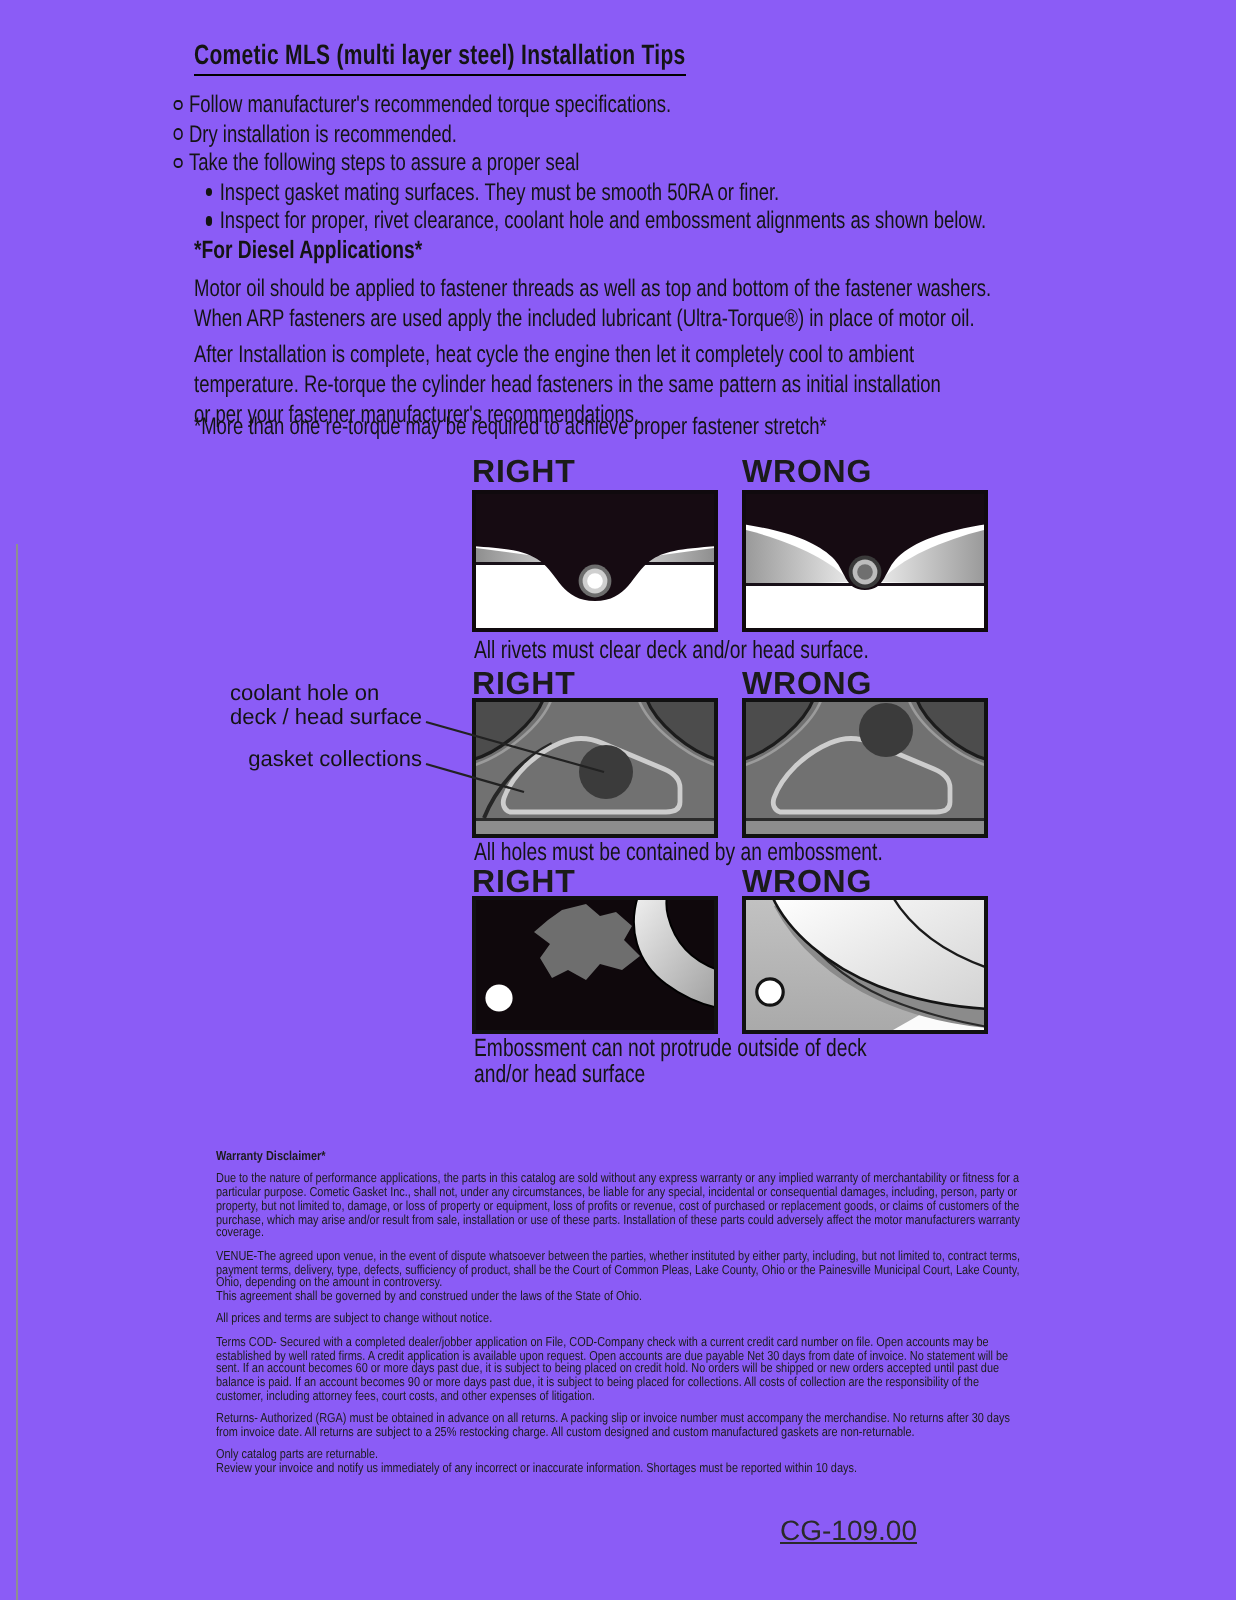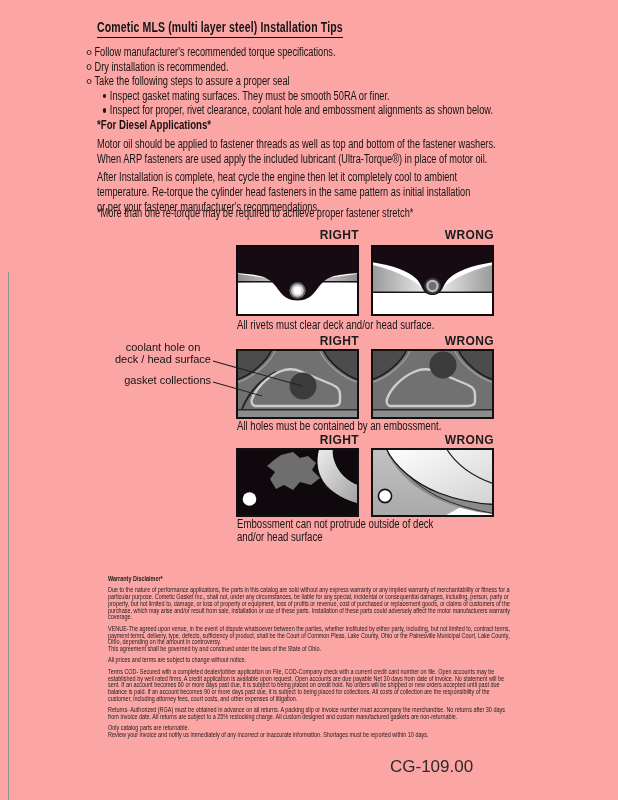"Cometic MLS (multi layer steel)" .page { background: #fca5a5 -> #8b5cf6 }
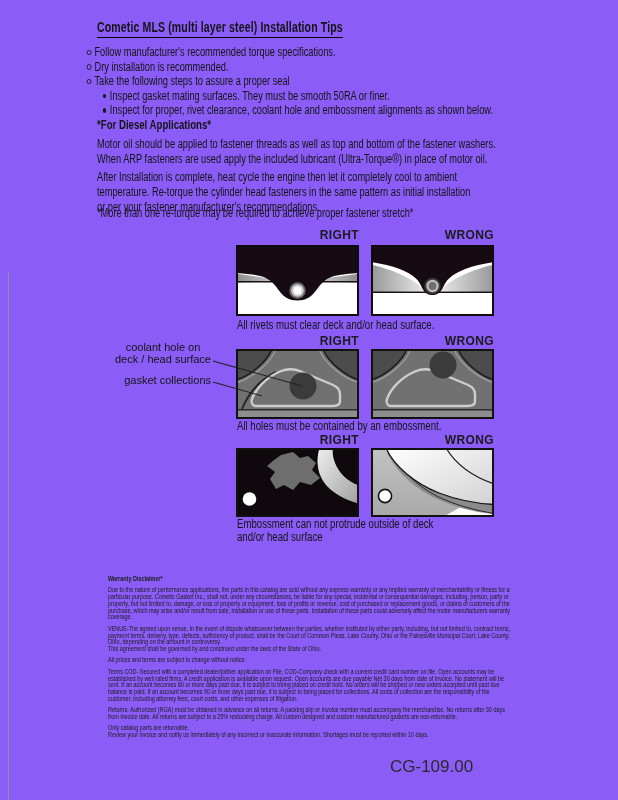"RIGHT" .col-label { font-size: 12px -> 16px; text-align: right -> left }
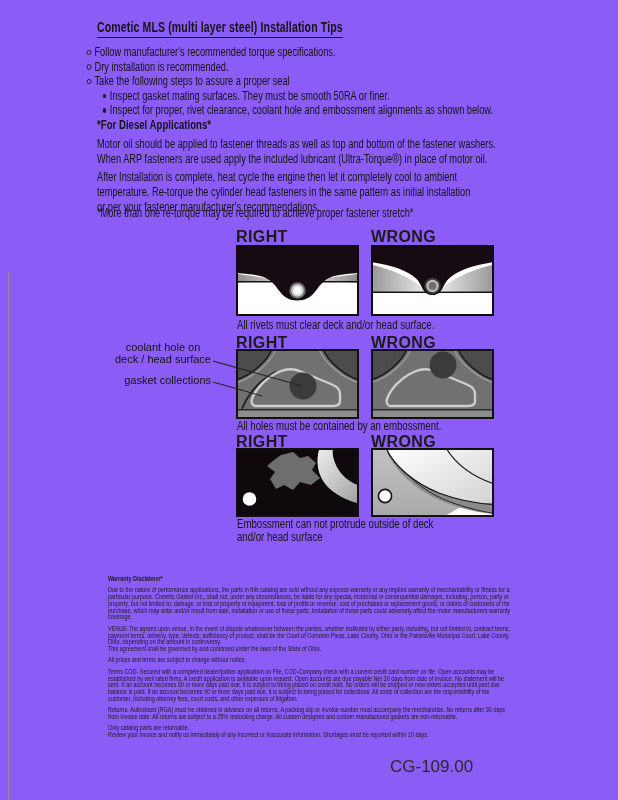"coolant hole on" .ann { text-align: center -> left }
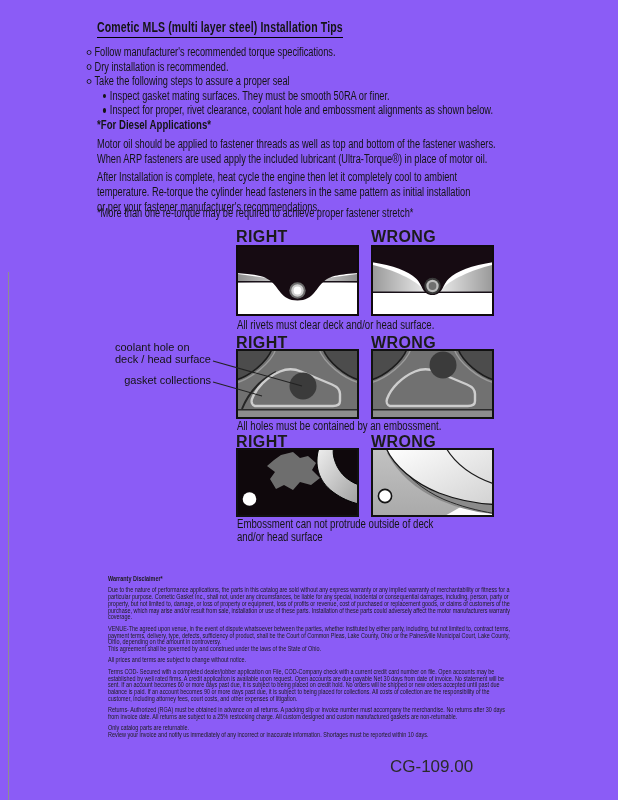"CG-109.00" .doc-code { font-size: 17px -> 14px; text-decoration: none -> underline }
